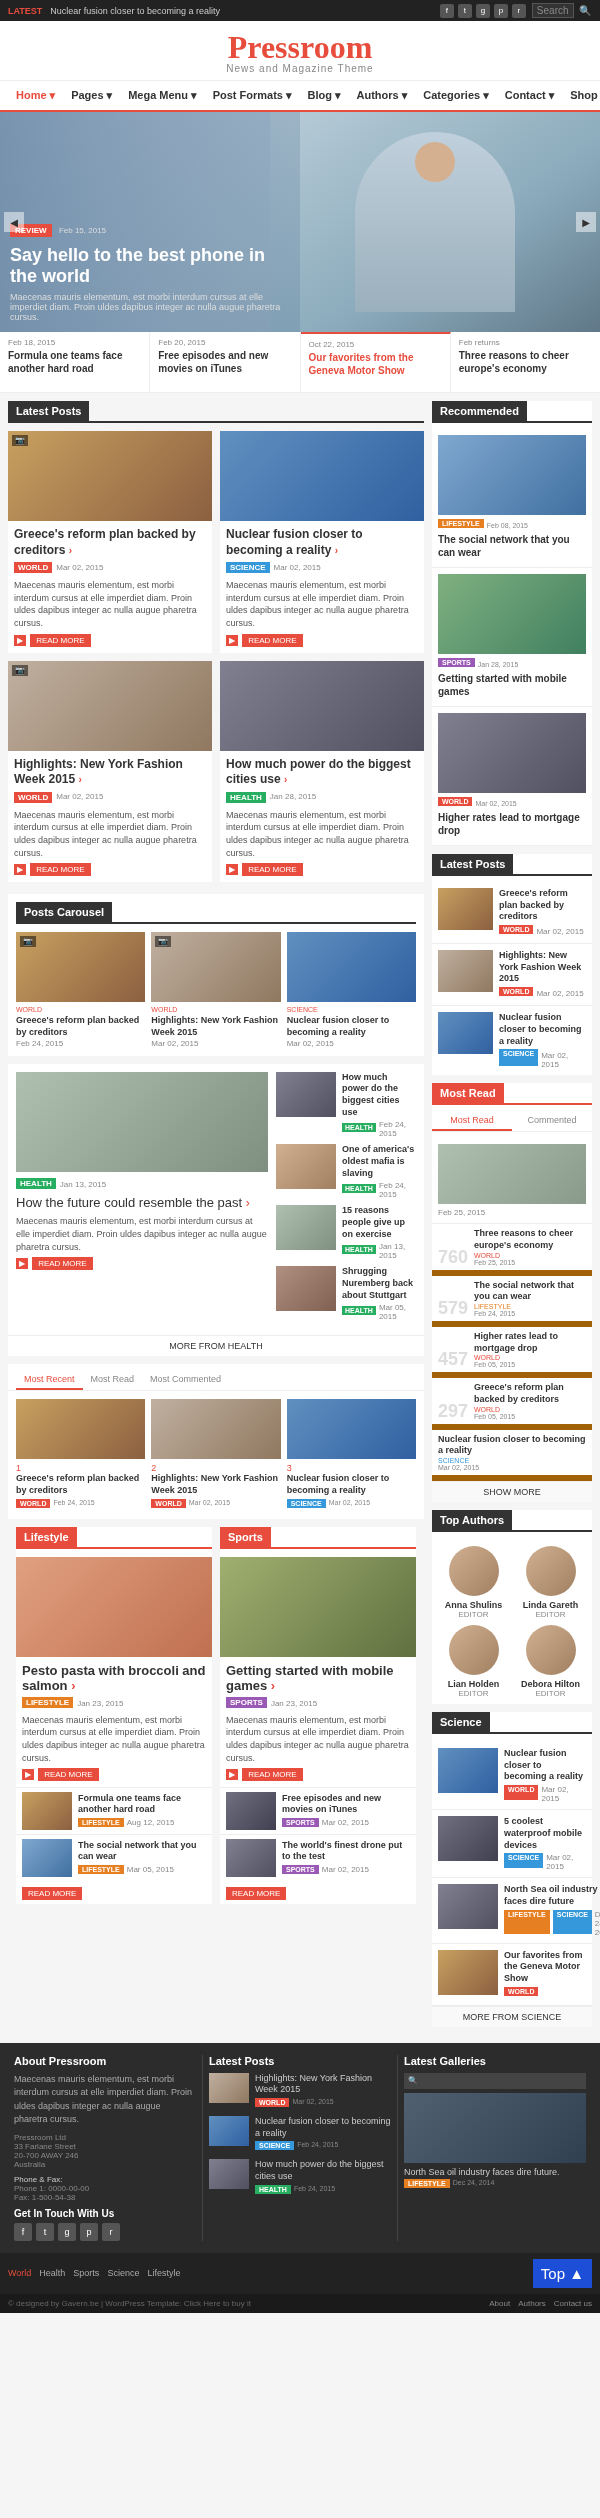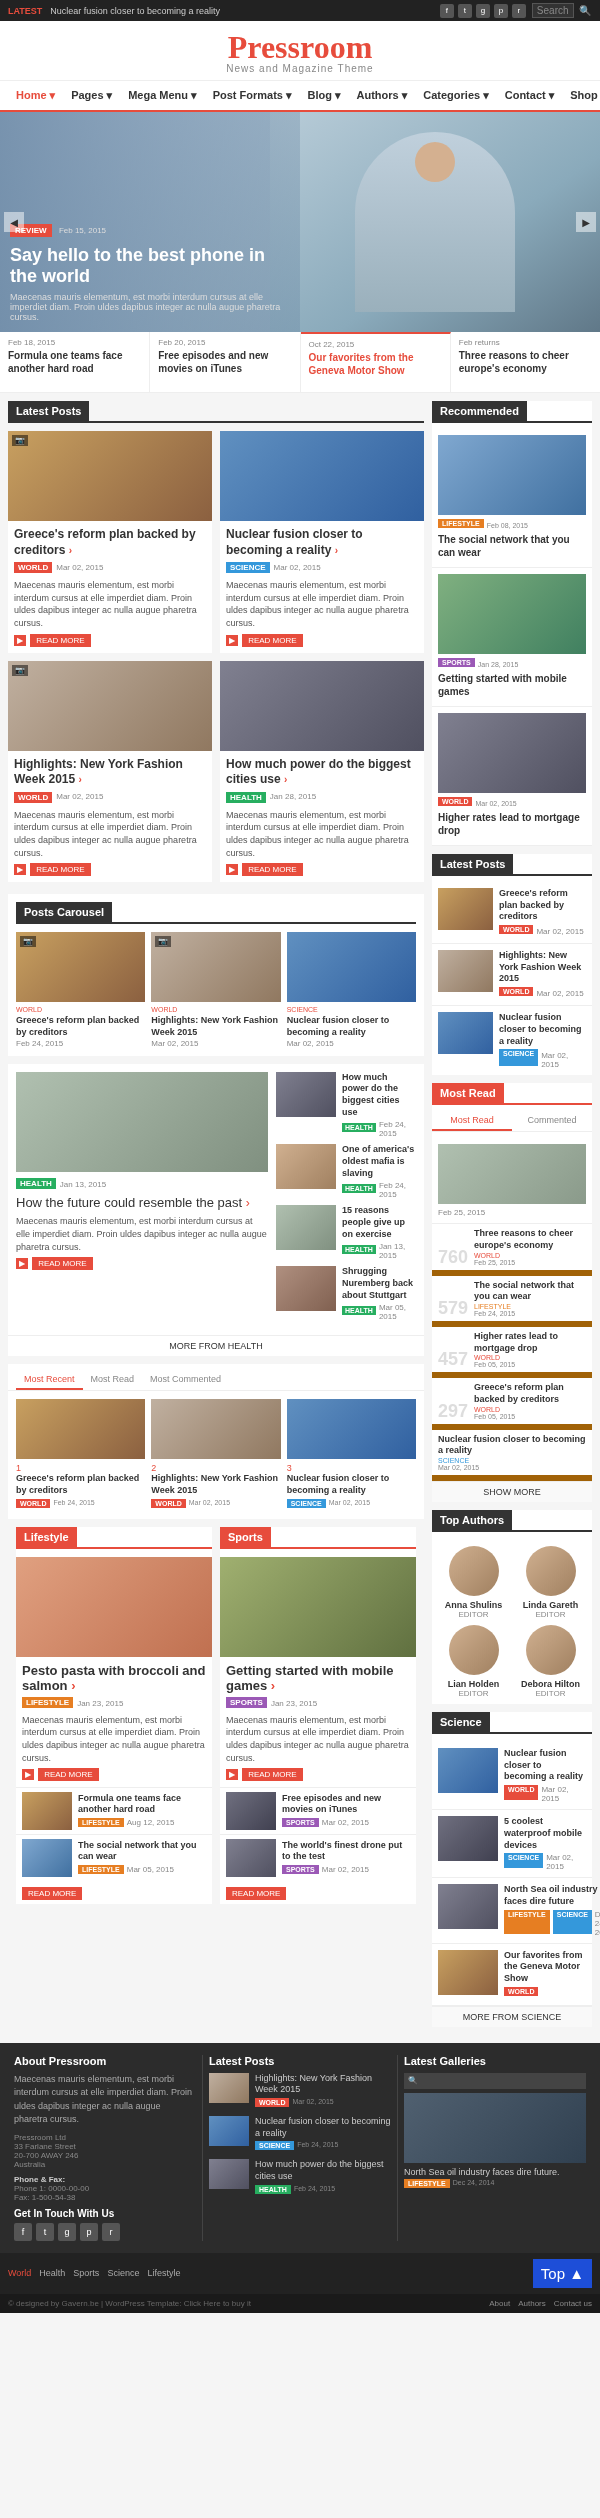"Phone & Fax:" div { font-weight: bold -> none }
